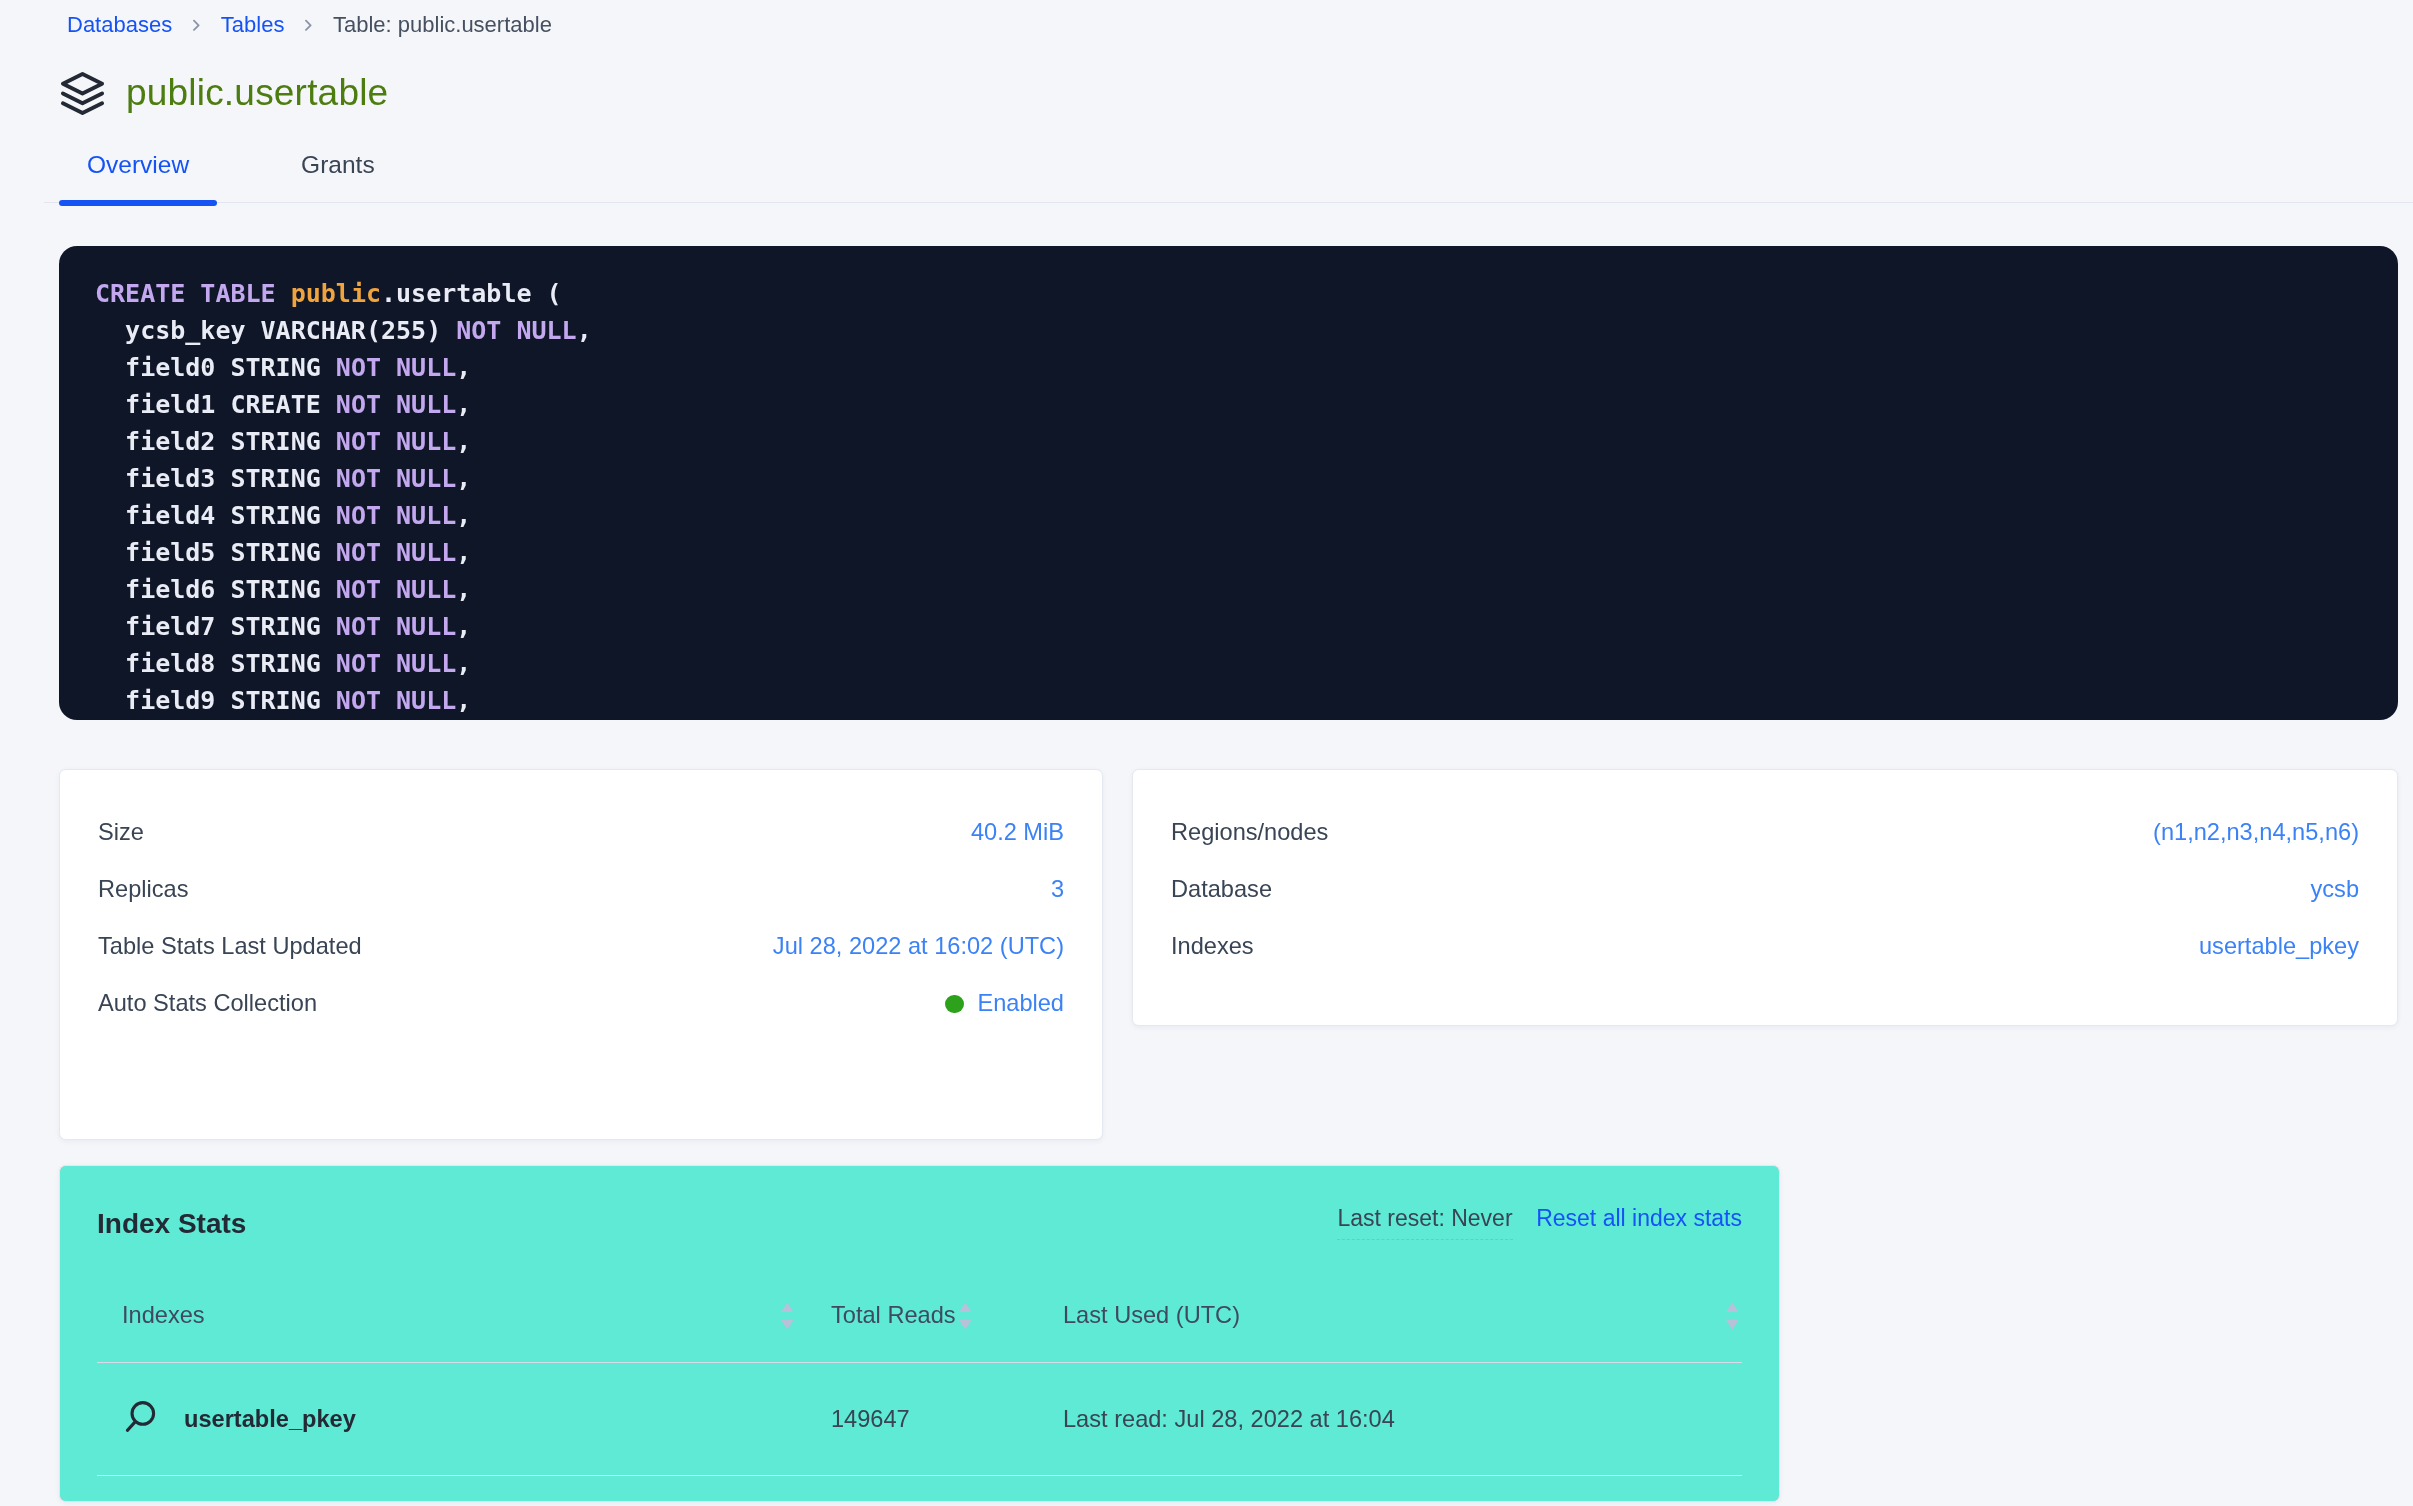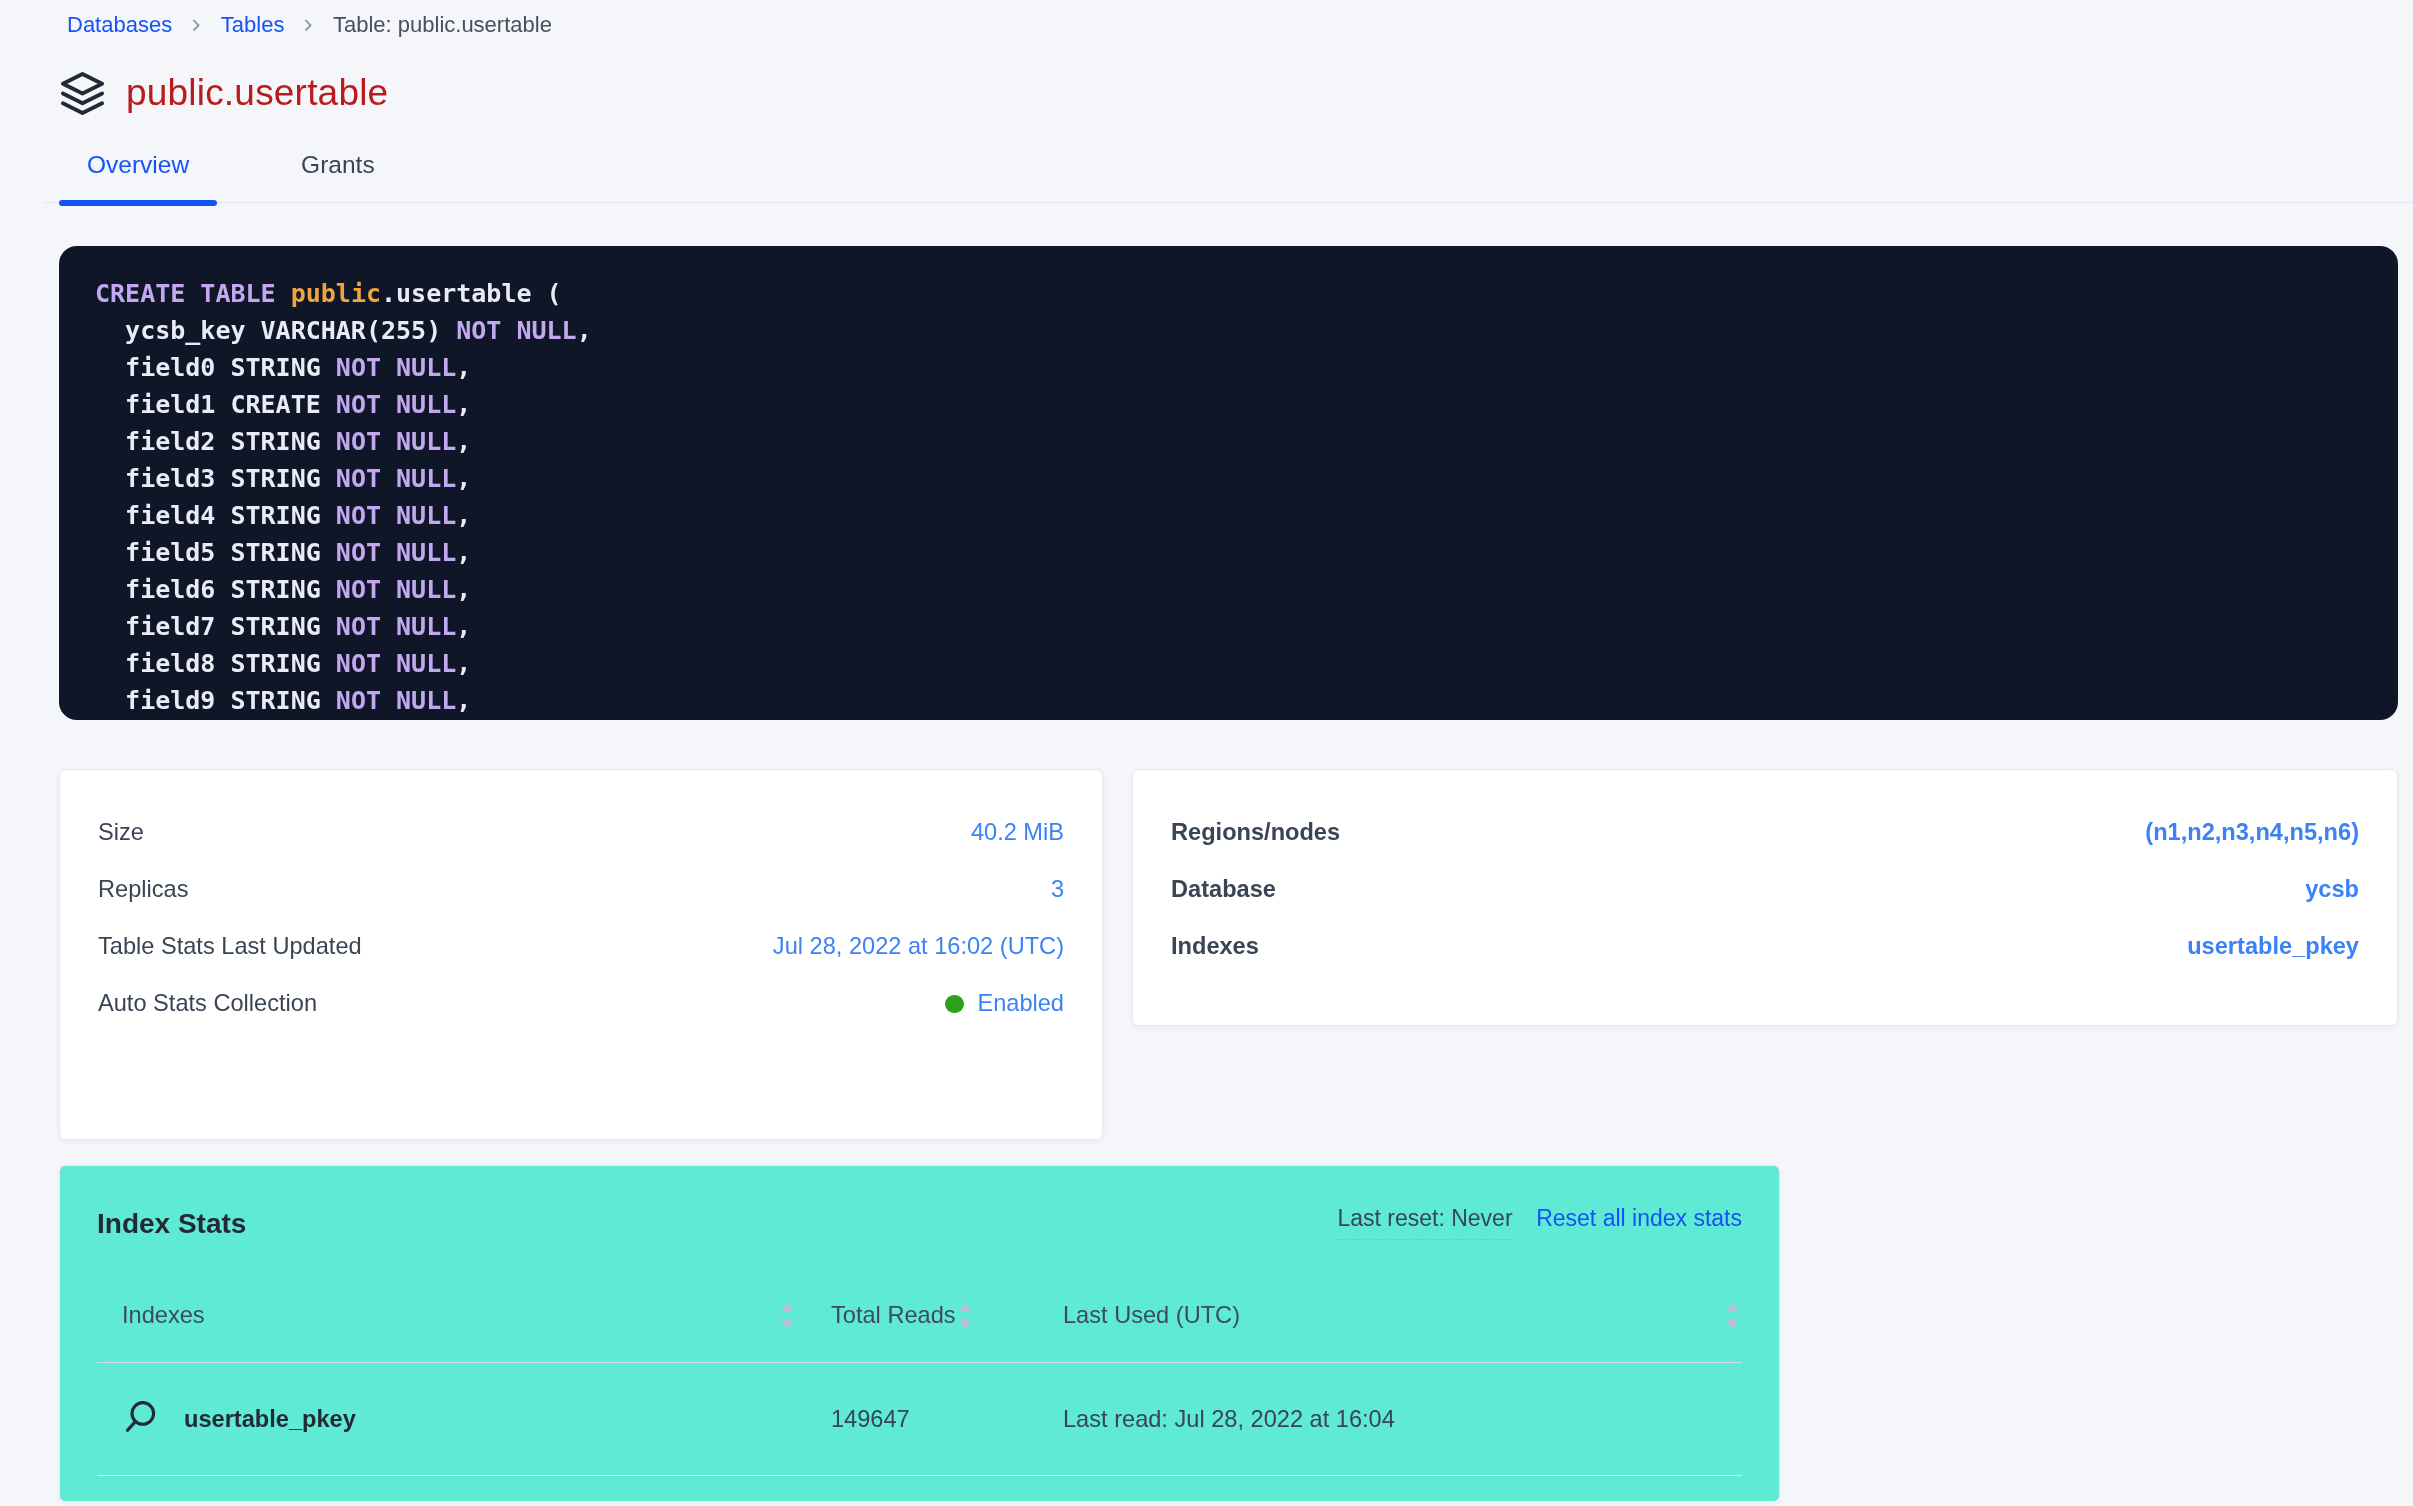"public.usertable" .page-title { color: #b91c1c -> #4d7c0f }
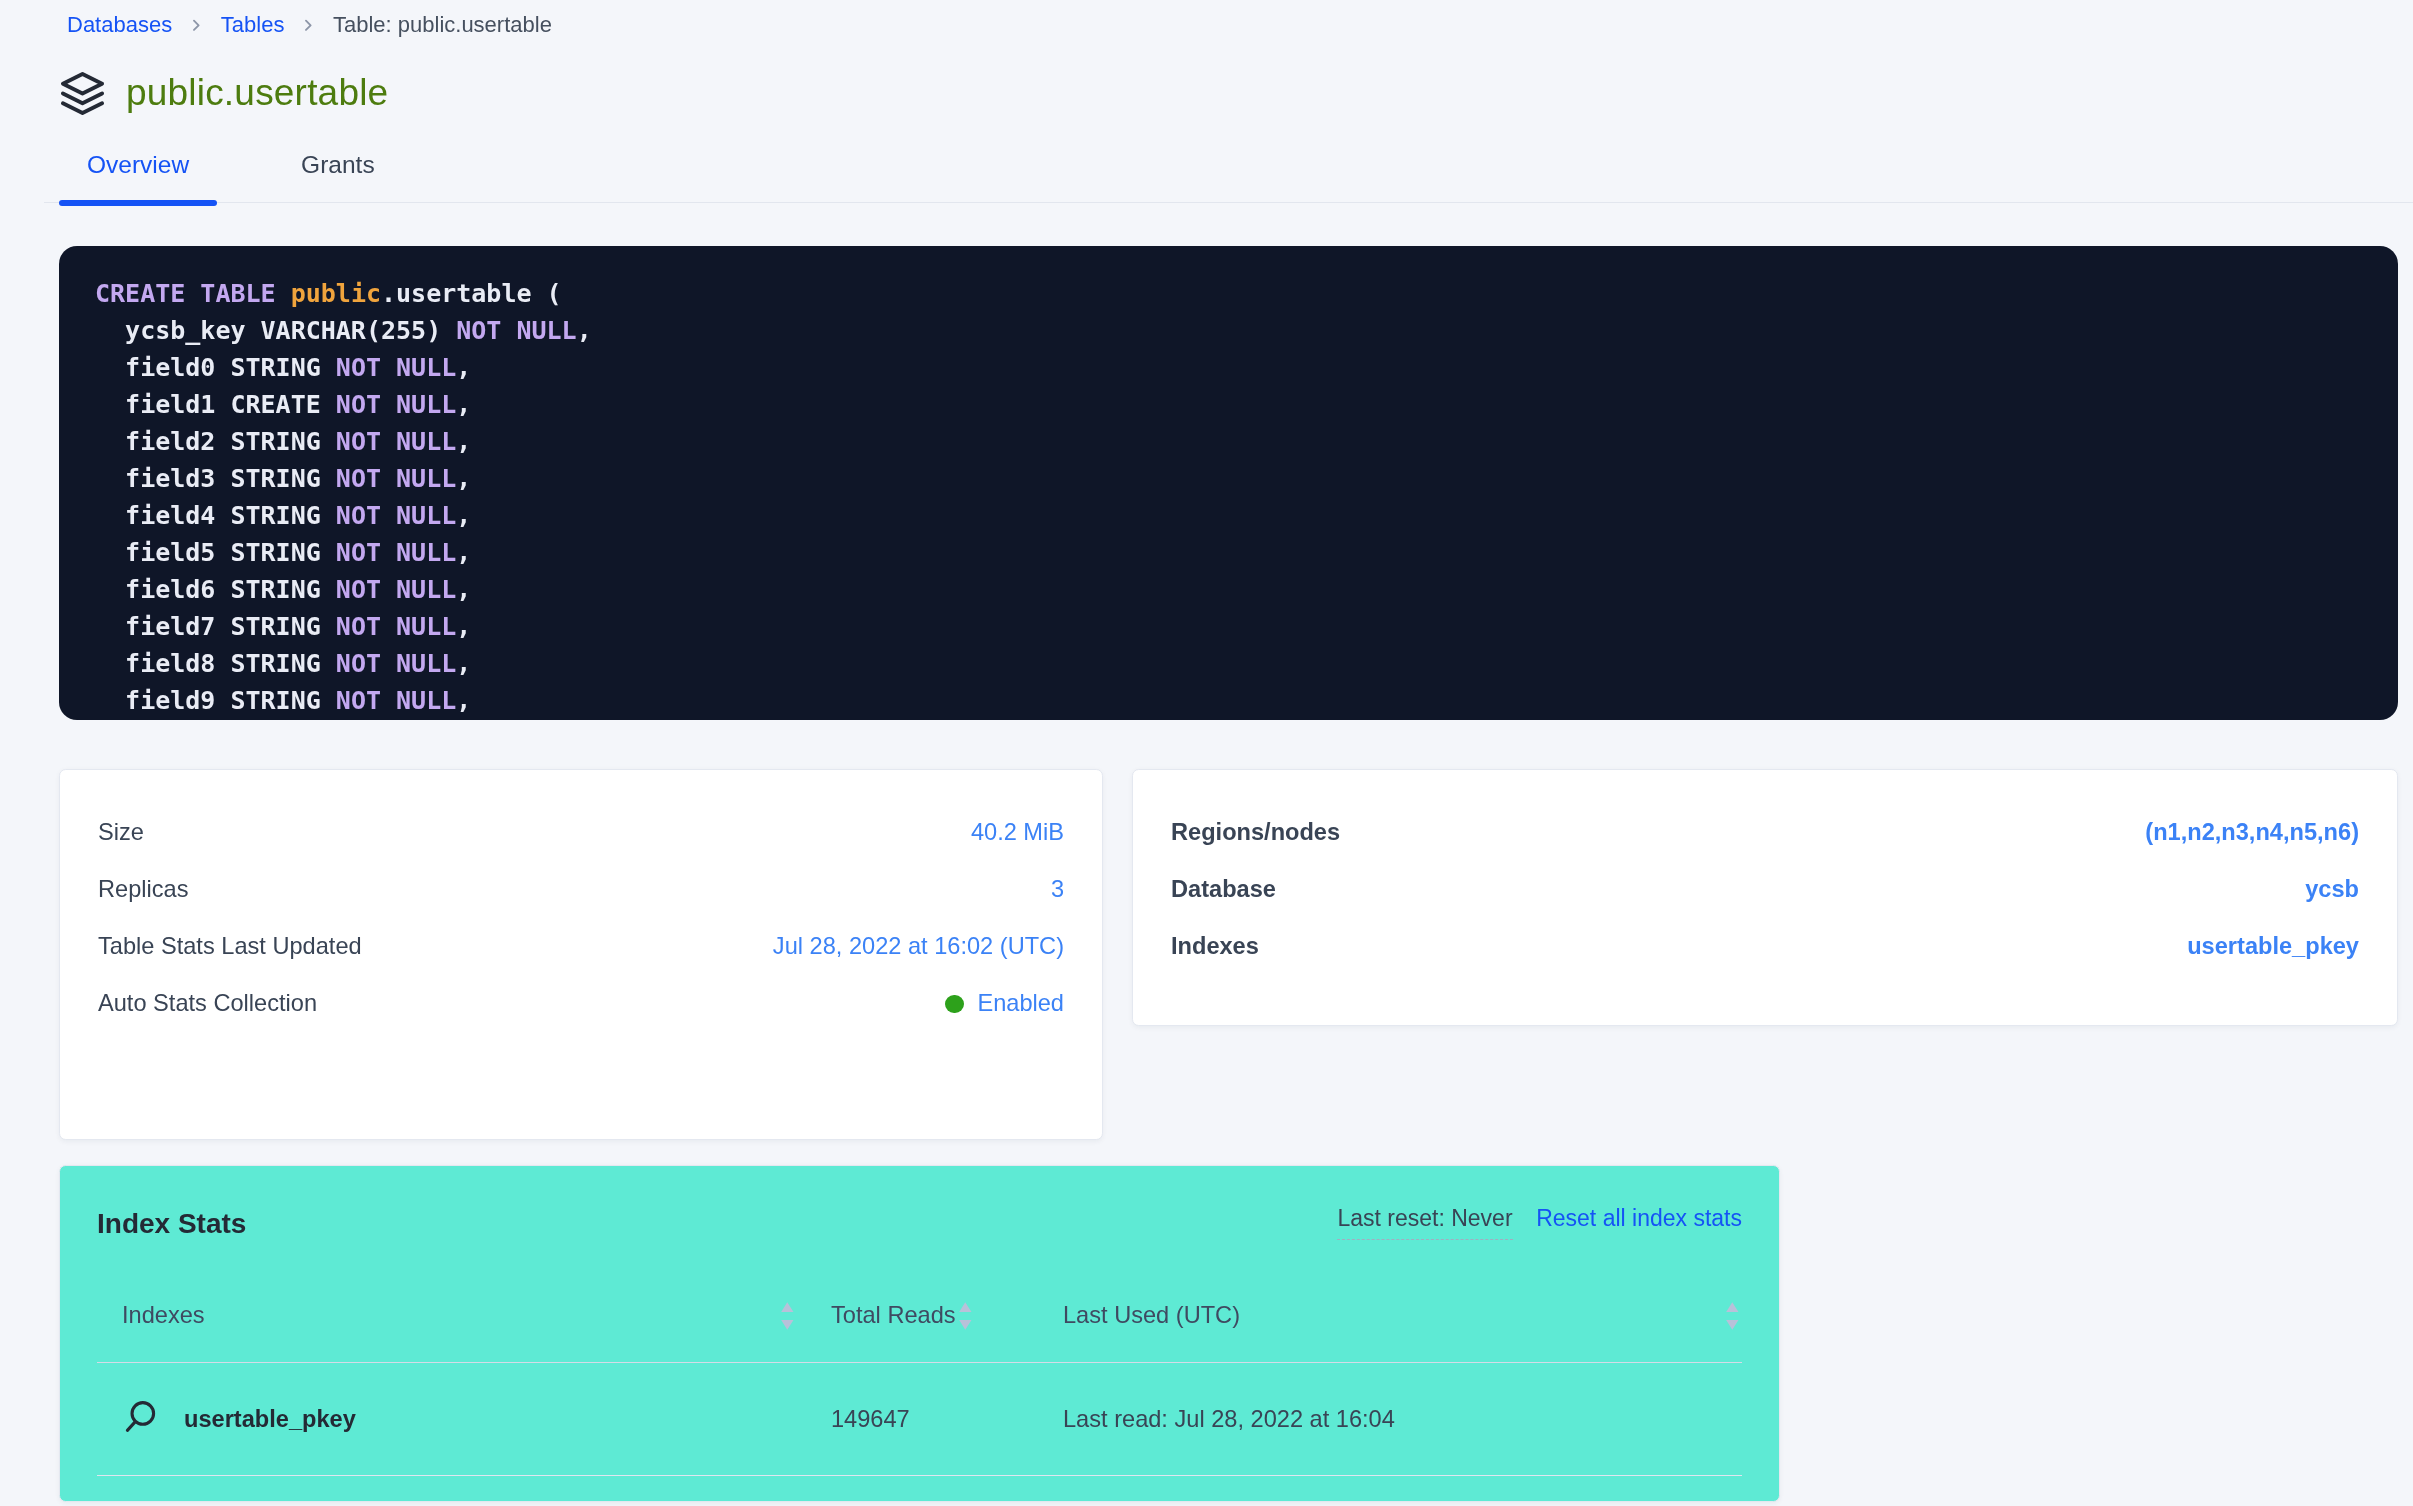"Regions/nodes" .card-right { font-weight: bold -> none }
